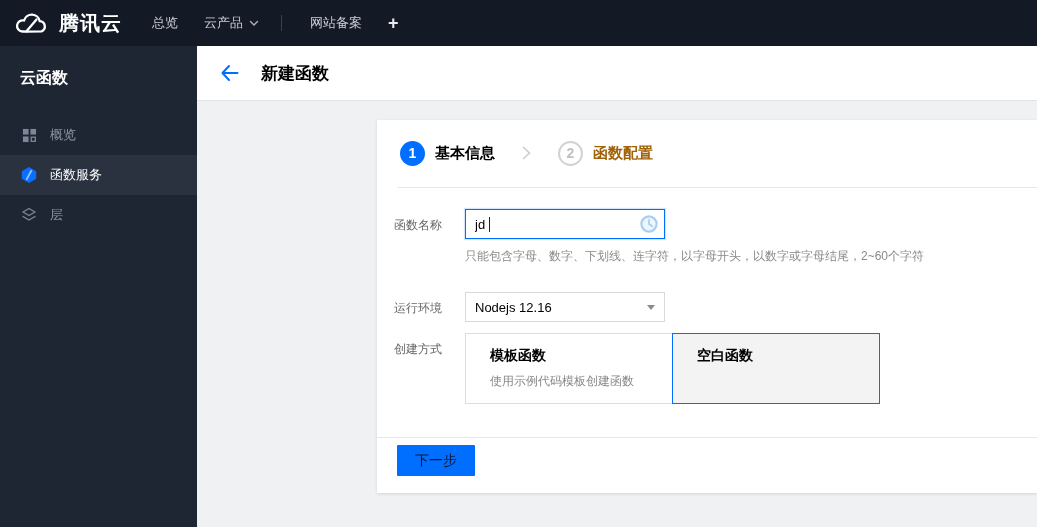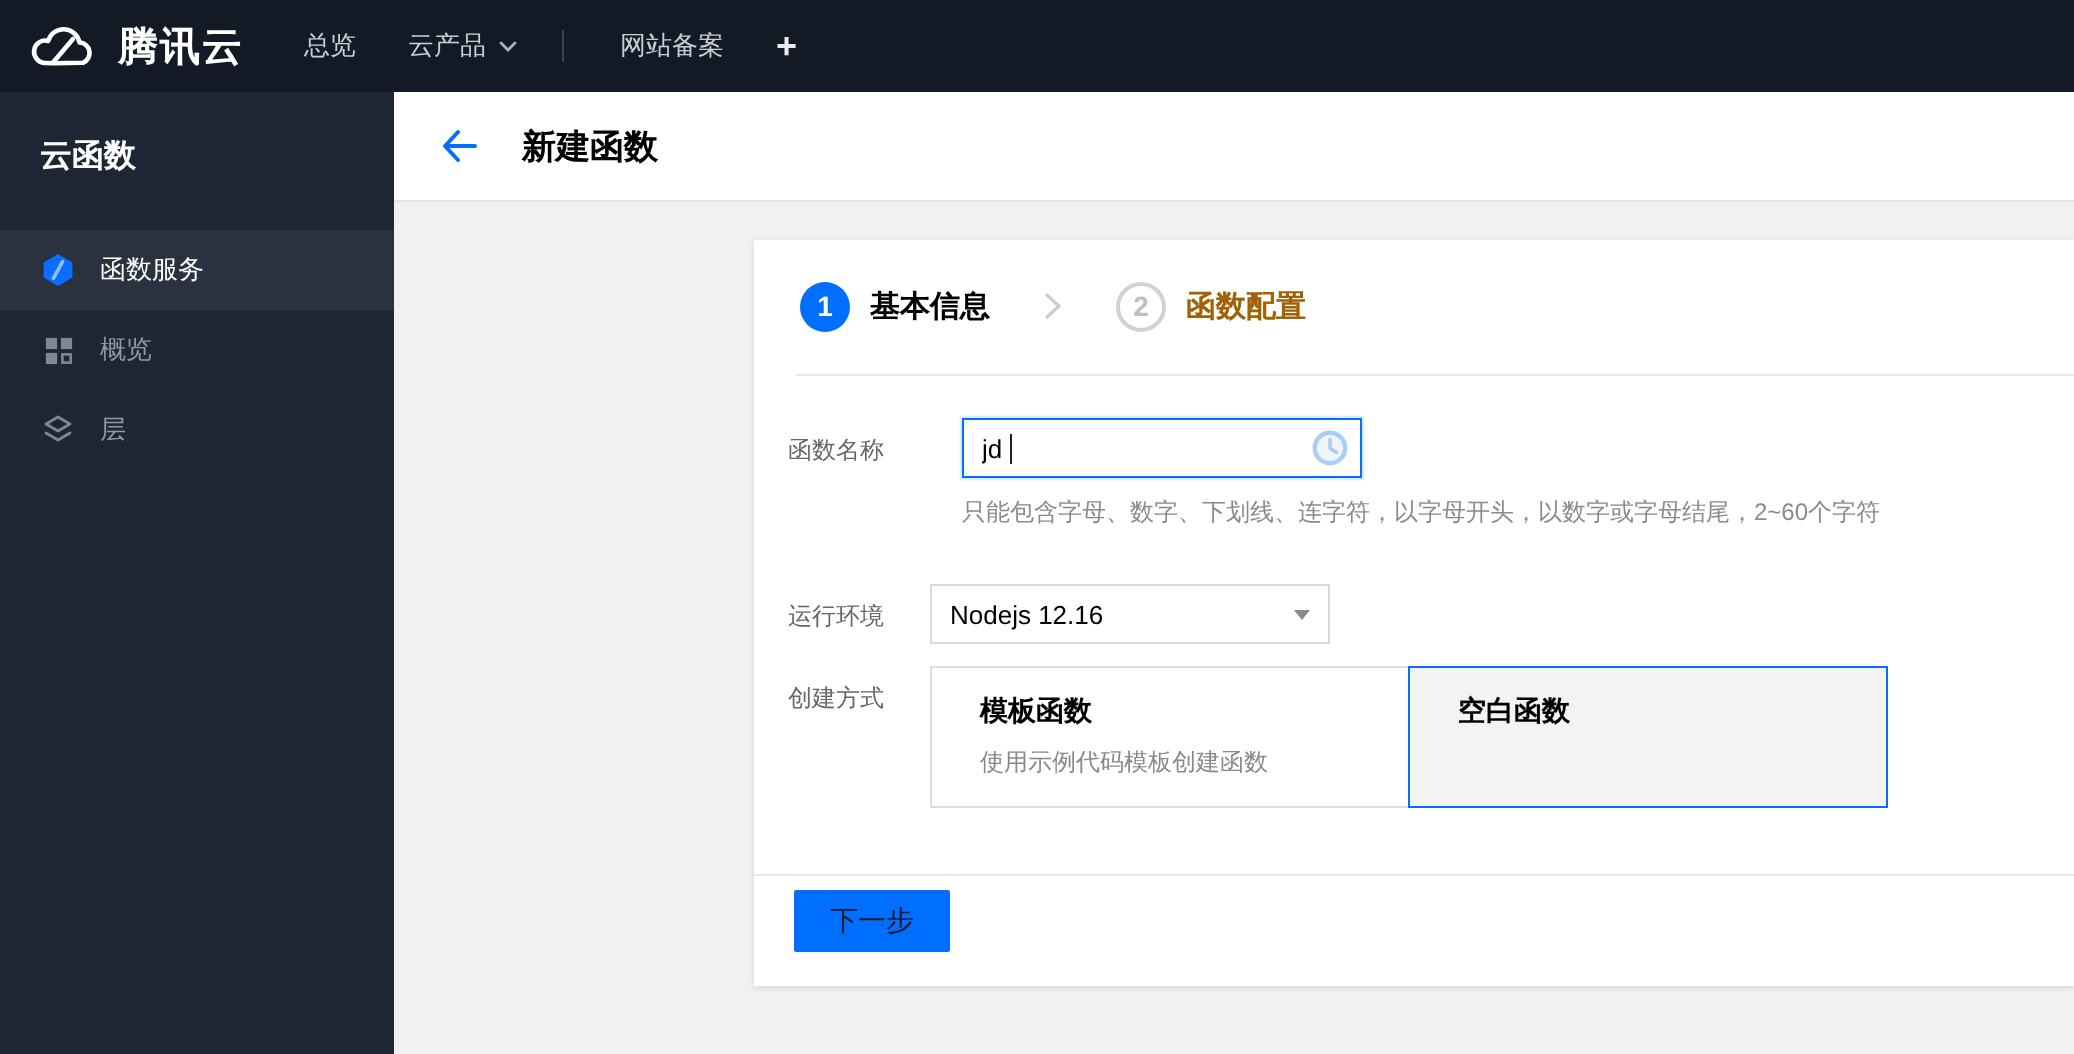"函数服务" div.side-item { order: before "概览" -> after "概览" }
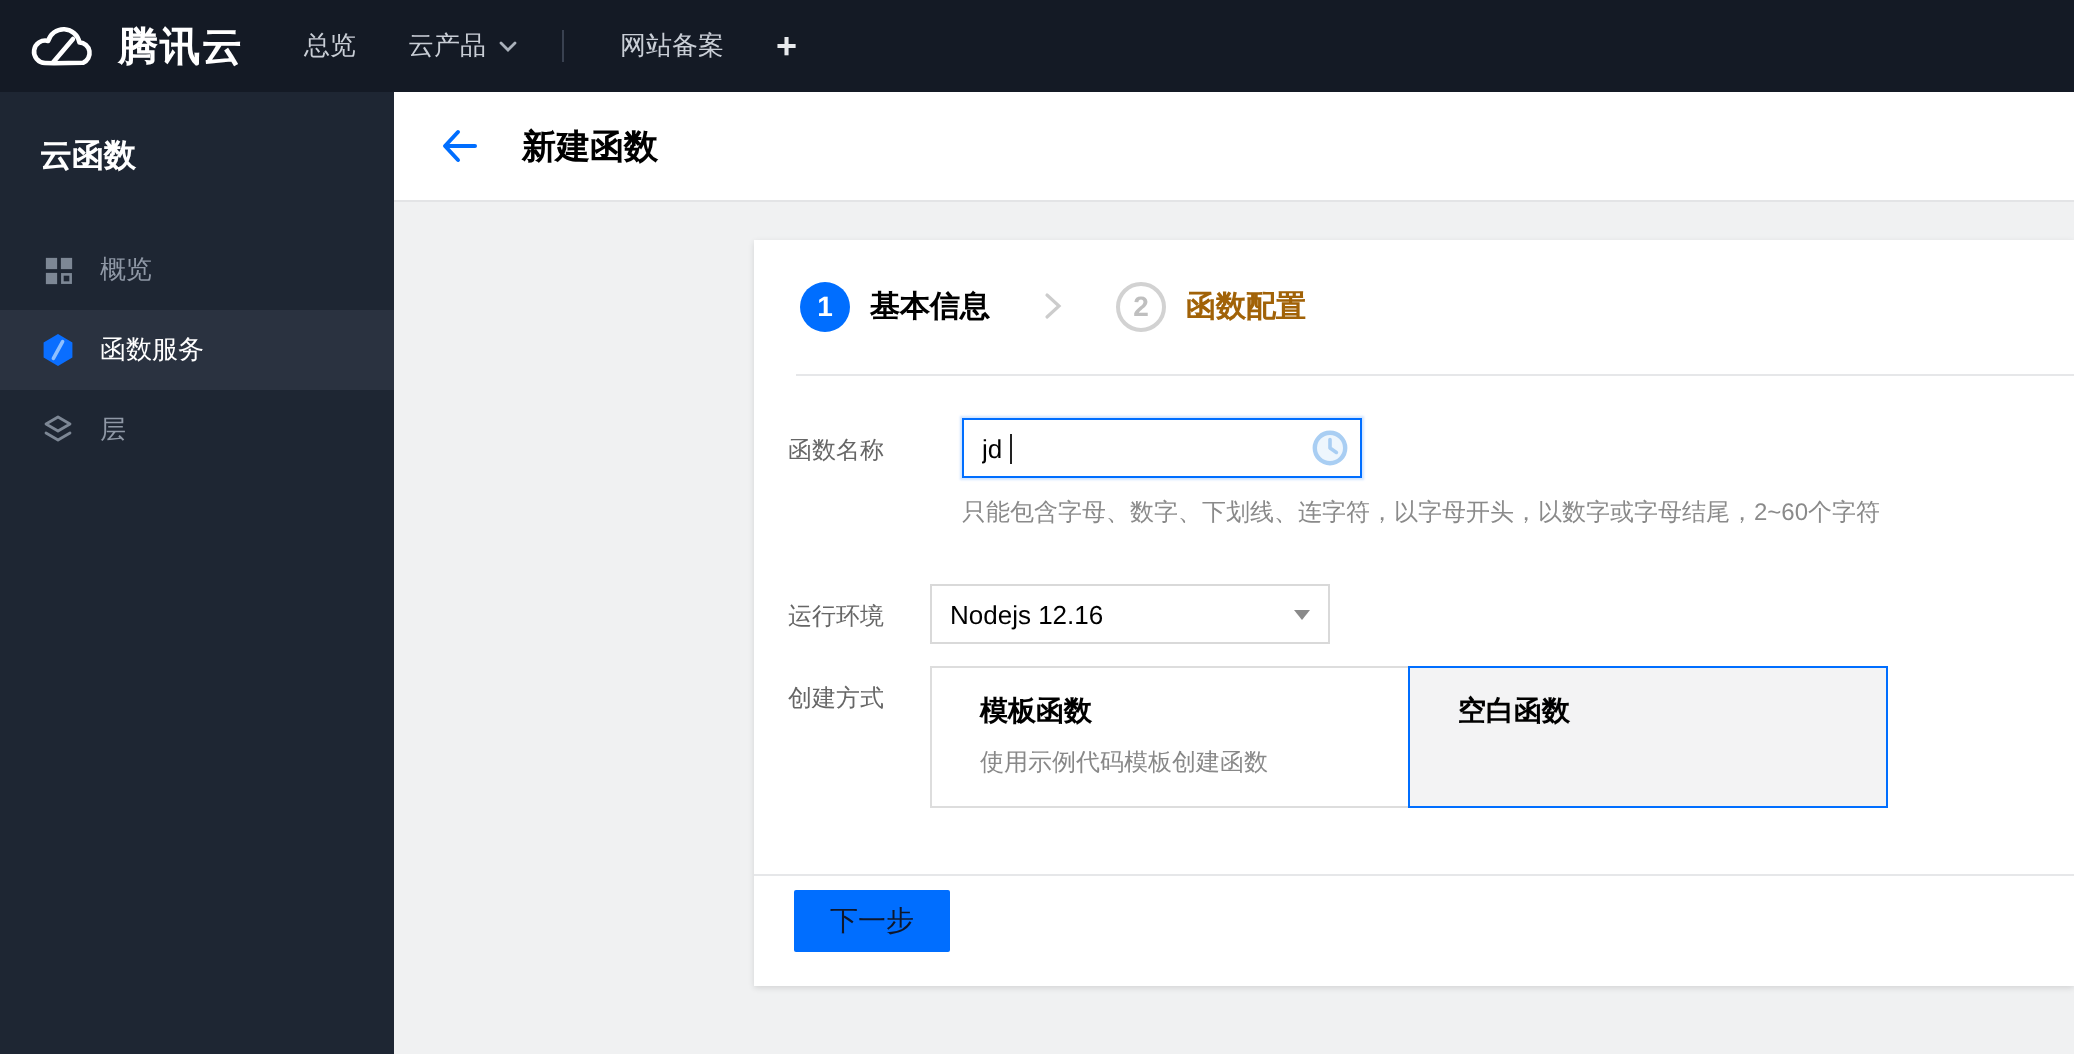"函数名称" .row-name { gap: 16px -> none }
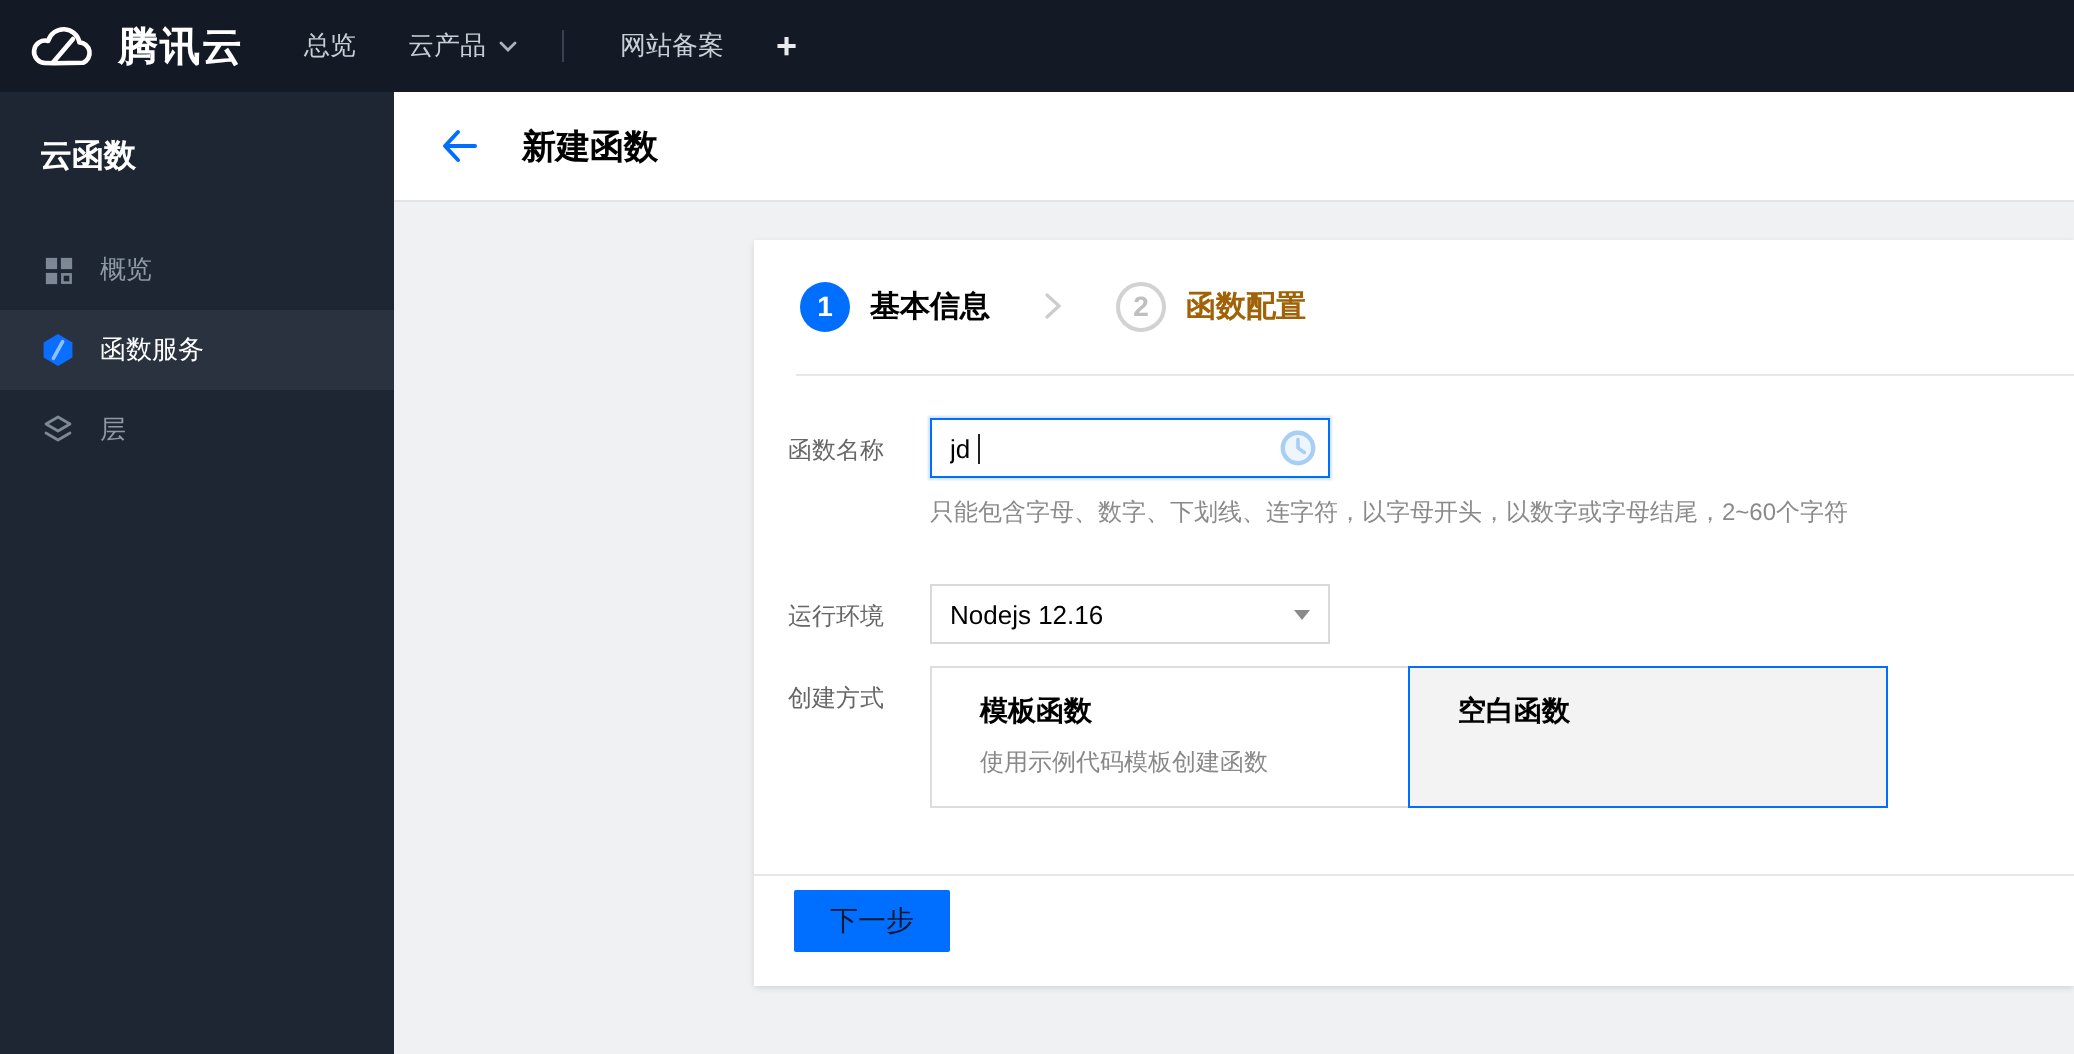"模板函数" .create-card { width: 240px -> 208px }
